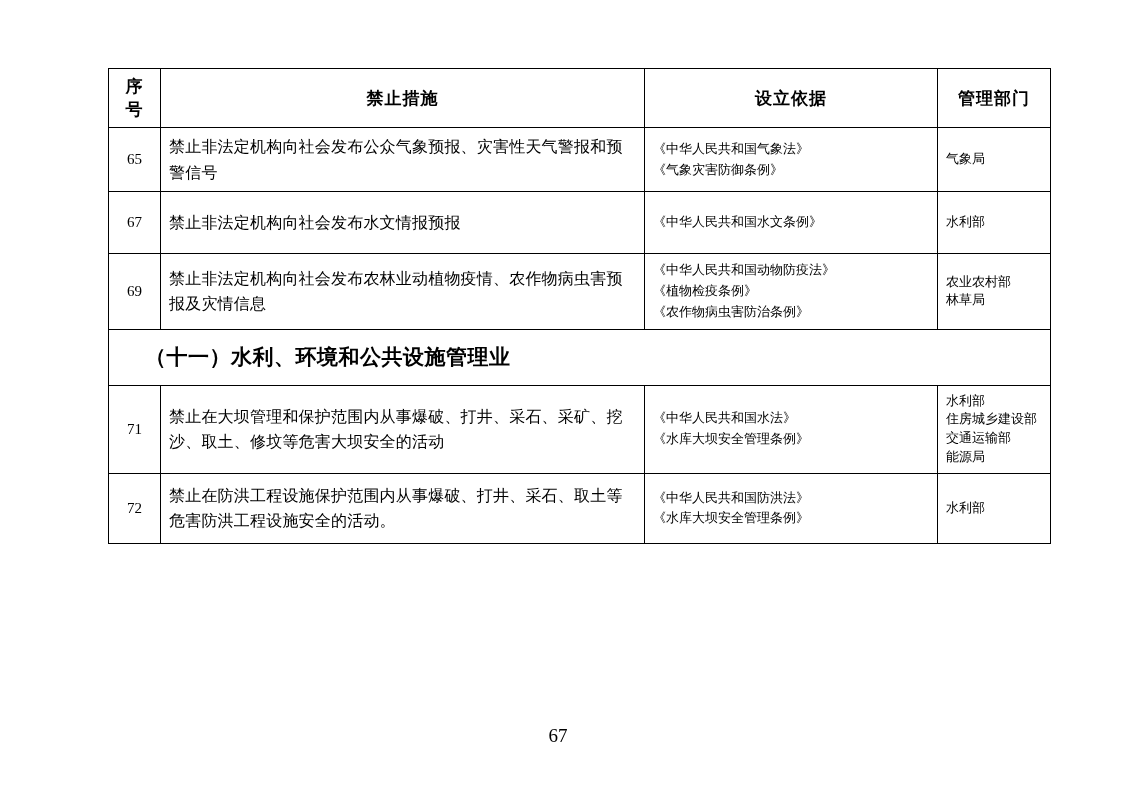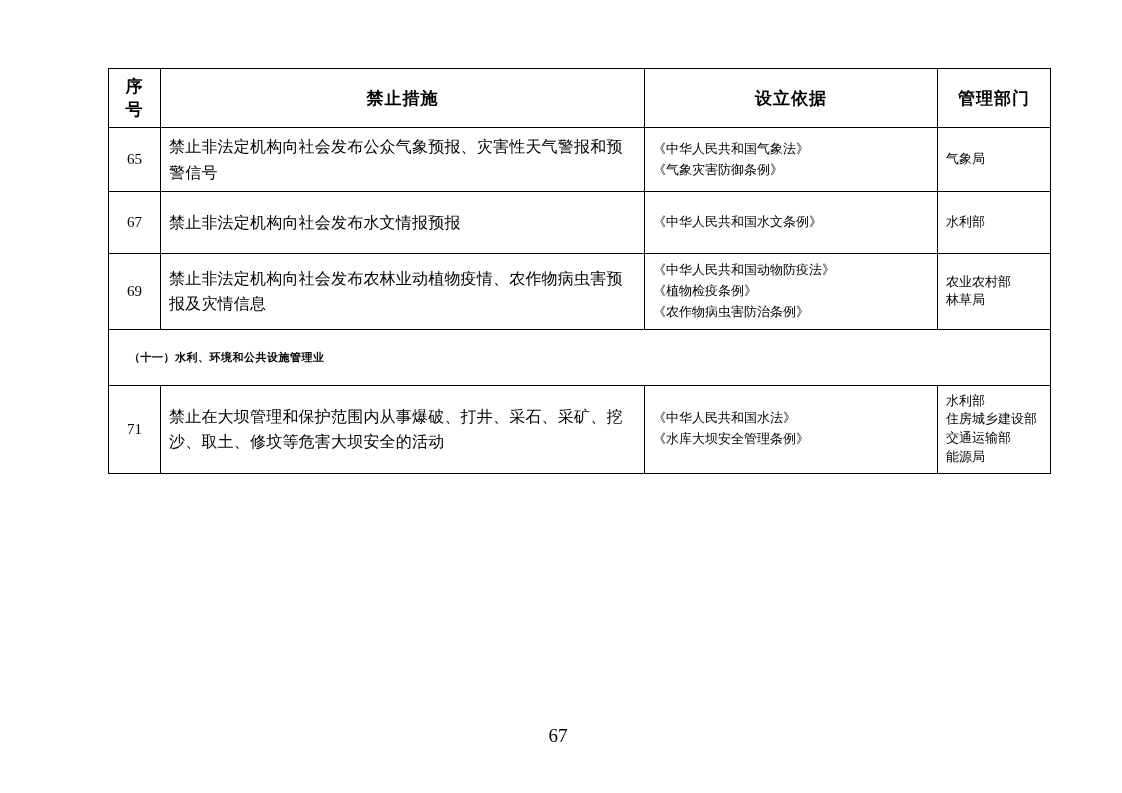"（十一）水利、环境和公共设施管理业" tr.section td { font-size: 11px -> 21px; padding-left: 20px -> 36px }
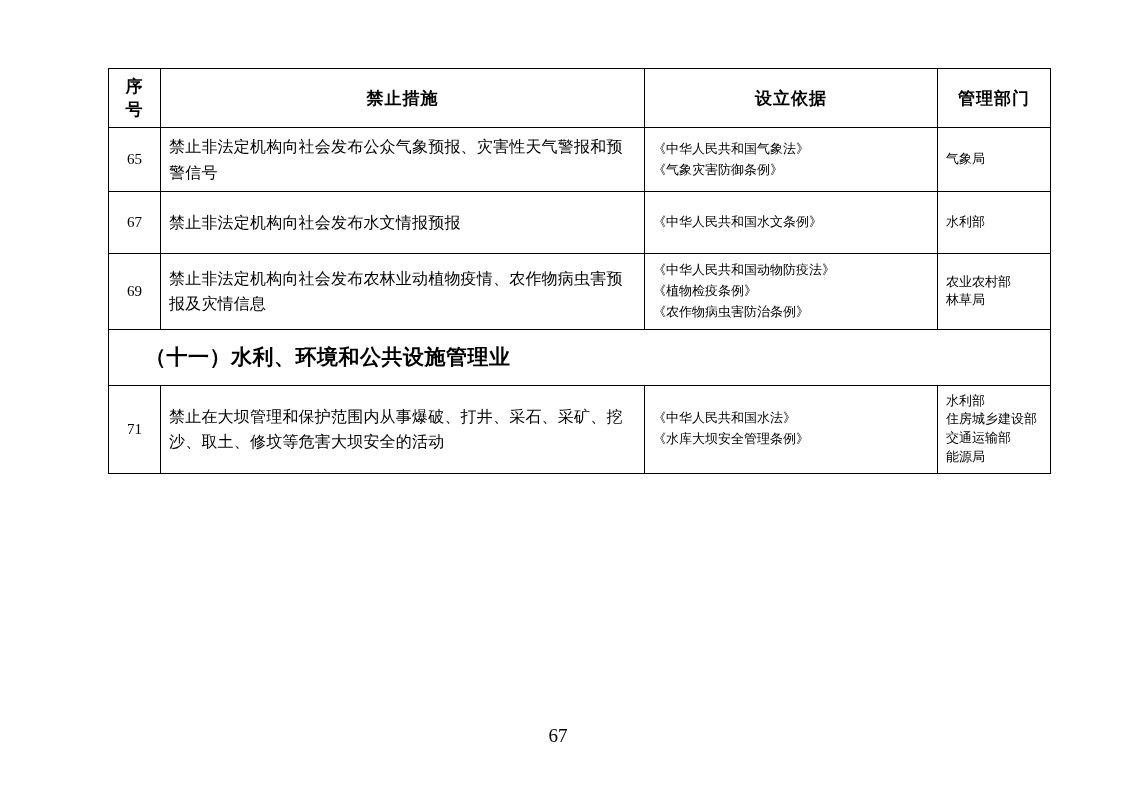"72" tr.row-72 { html: none -> <tr> <td>72</td> <td>禁止在防洪工程设施保护范围内从事爆破、打井、采石、取土等危害防洪工程设施安全的活动。</td> <td> <span>《中华人民共和国防洪法》</span> <span>《水库大坝安全管理条例》</span> </td> <td> <span>水利部</span> </td> </tr> }
